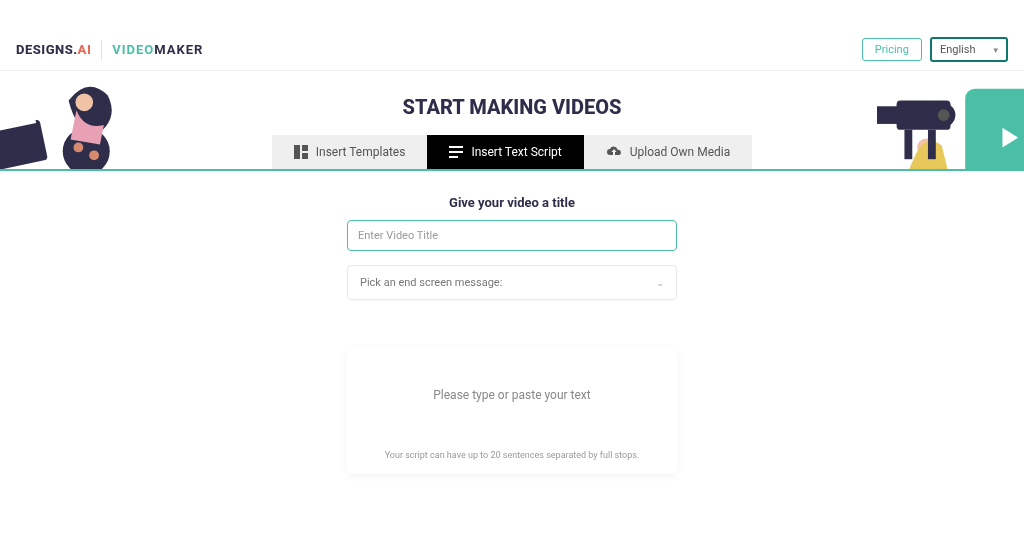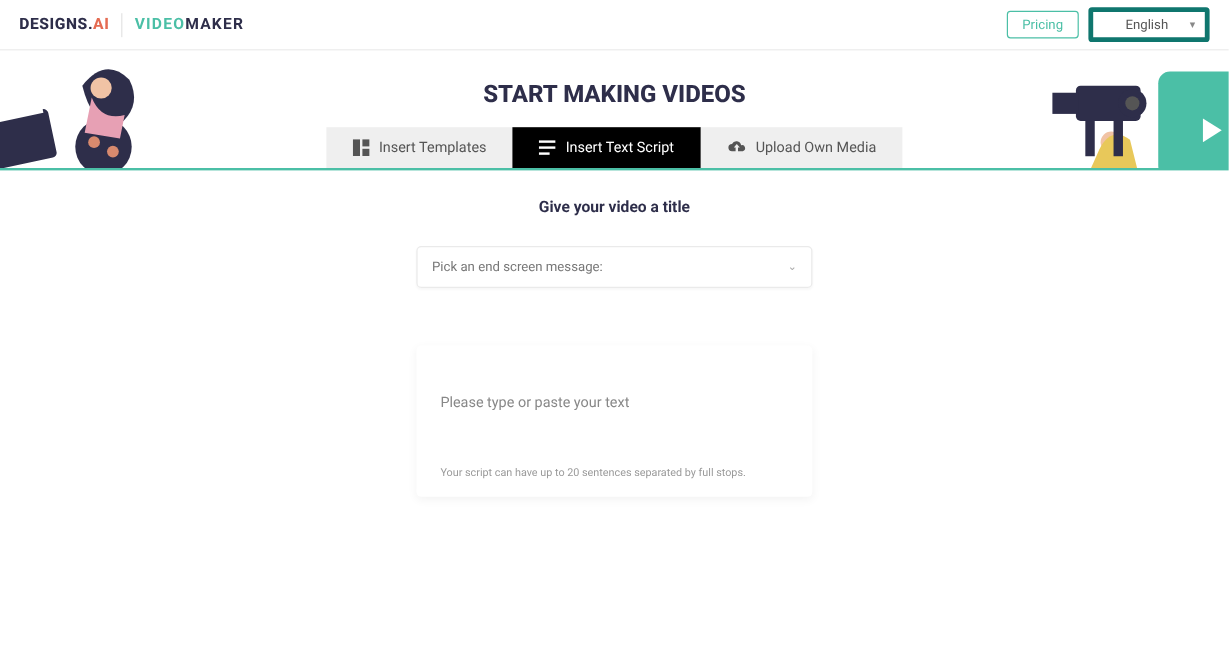"DESIGNS.AI" .topbar { margin-top: none -> 29px }
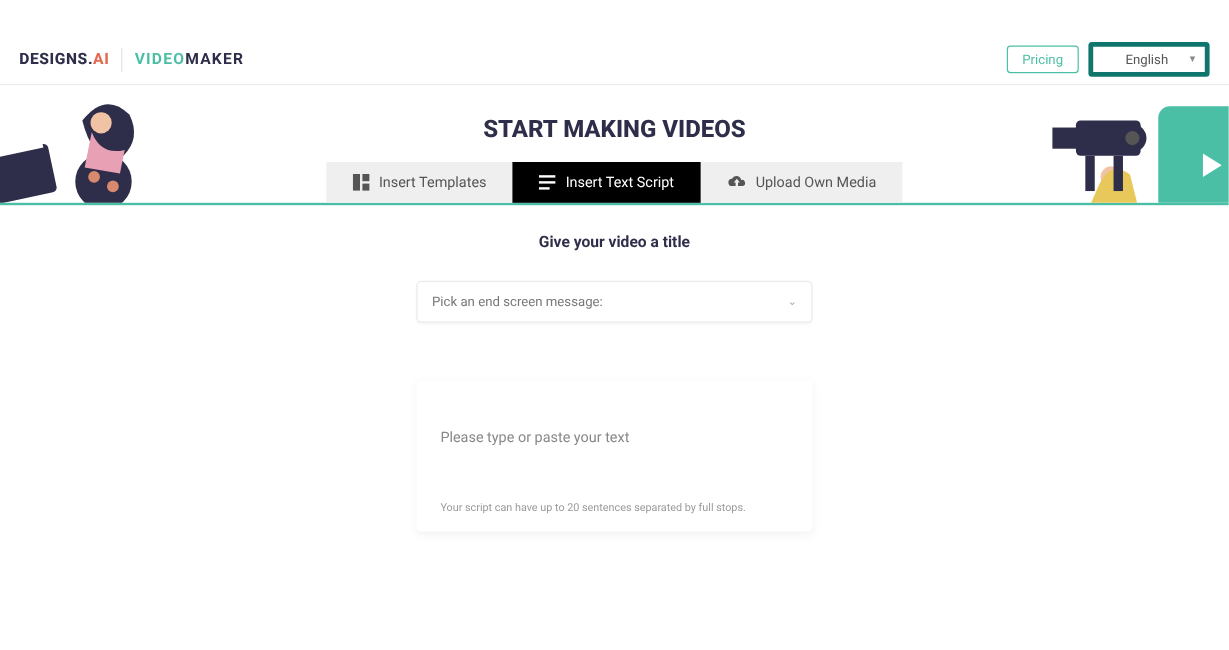"English" .lang { border: 4px solid #0f766e -> 2px solid #0f766e; padding: 4px 8px 4px 27px -> 4px 8px 4px 8px }
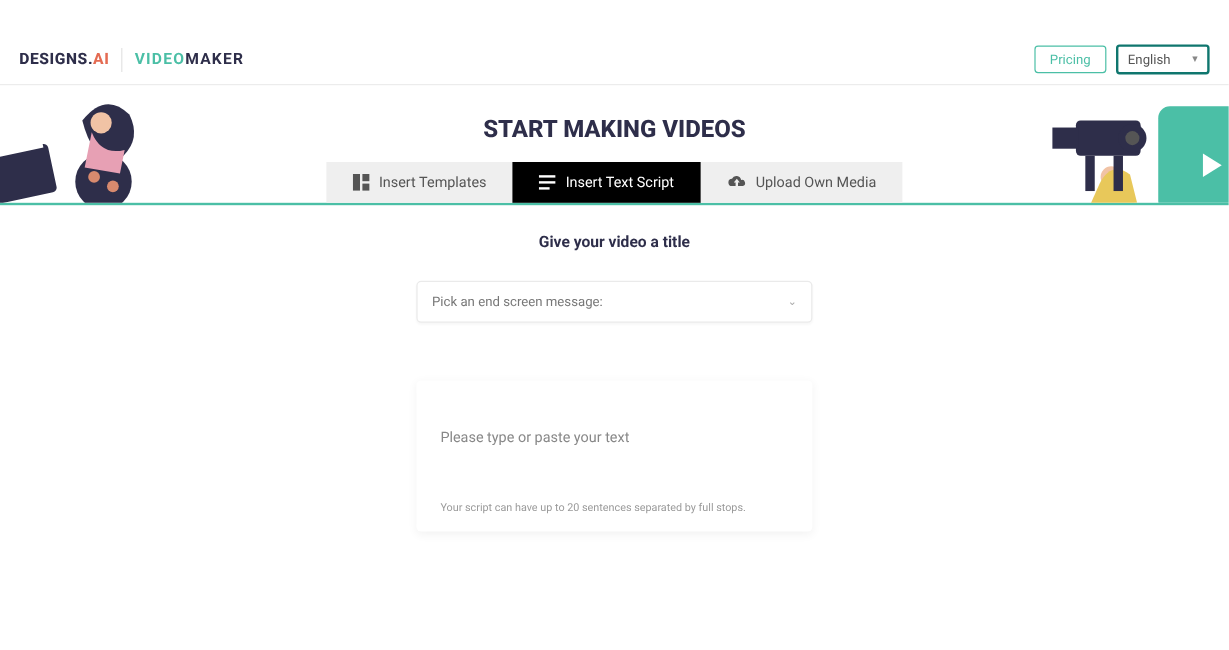"Enter Video Title" input.input-title { html: none -> <input> }
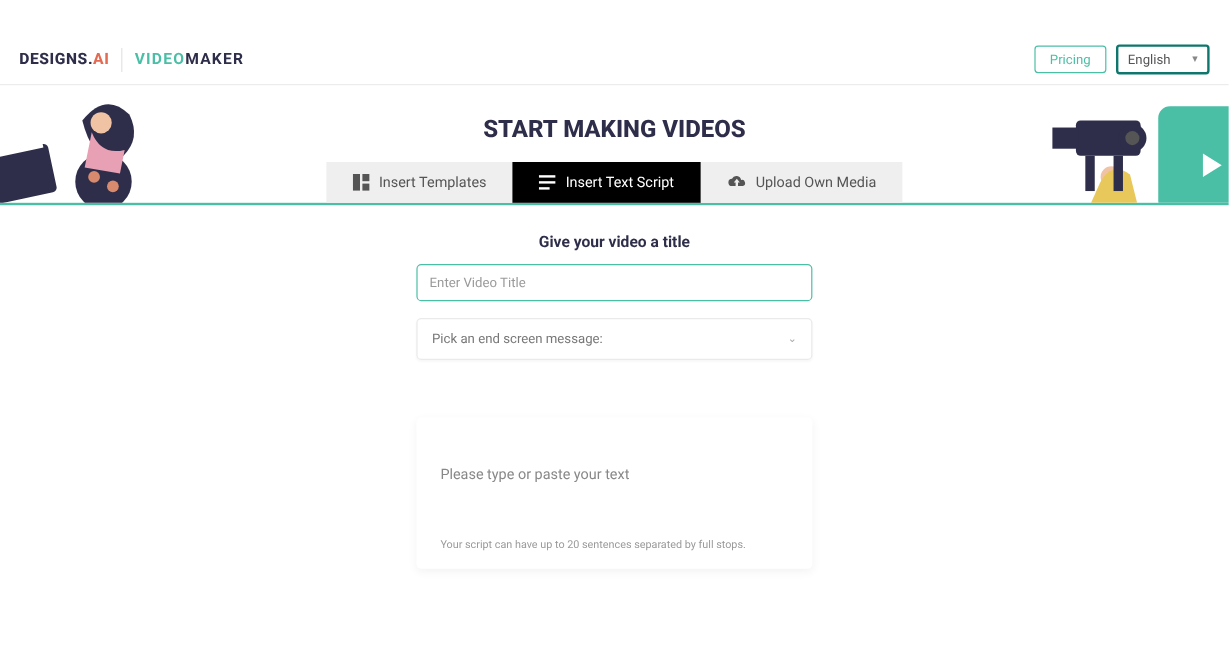"Please type or paste your" .script-box { text-align: left -> center }
